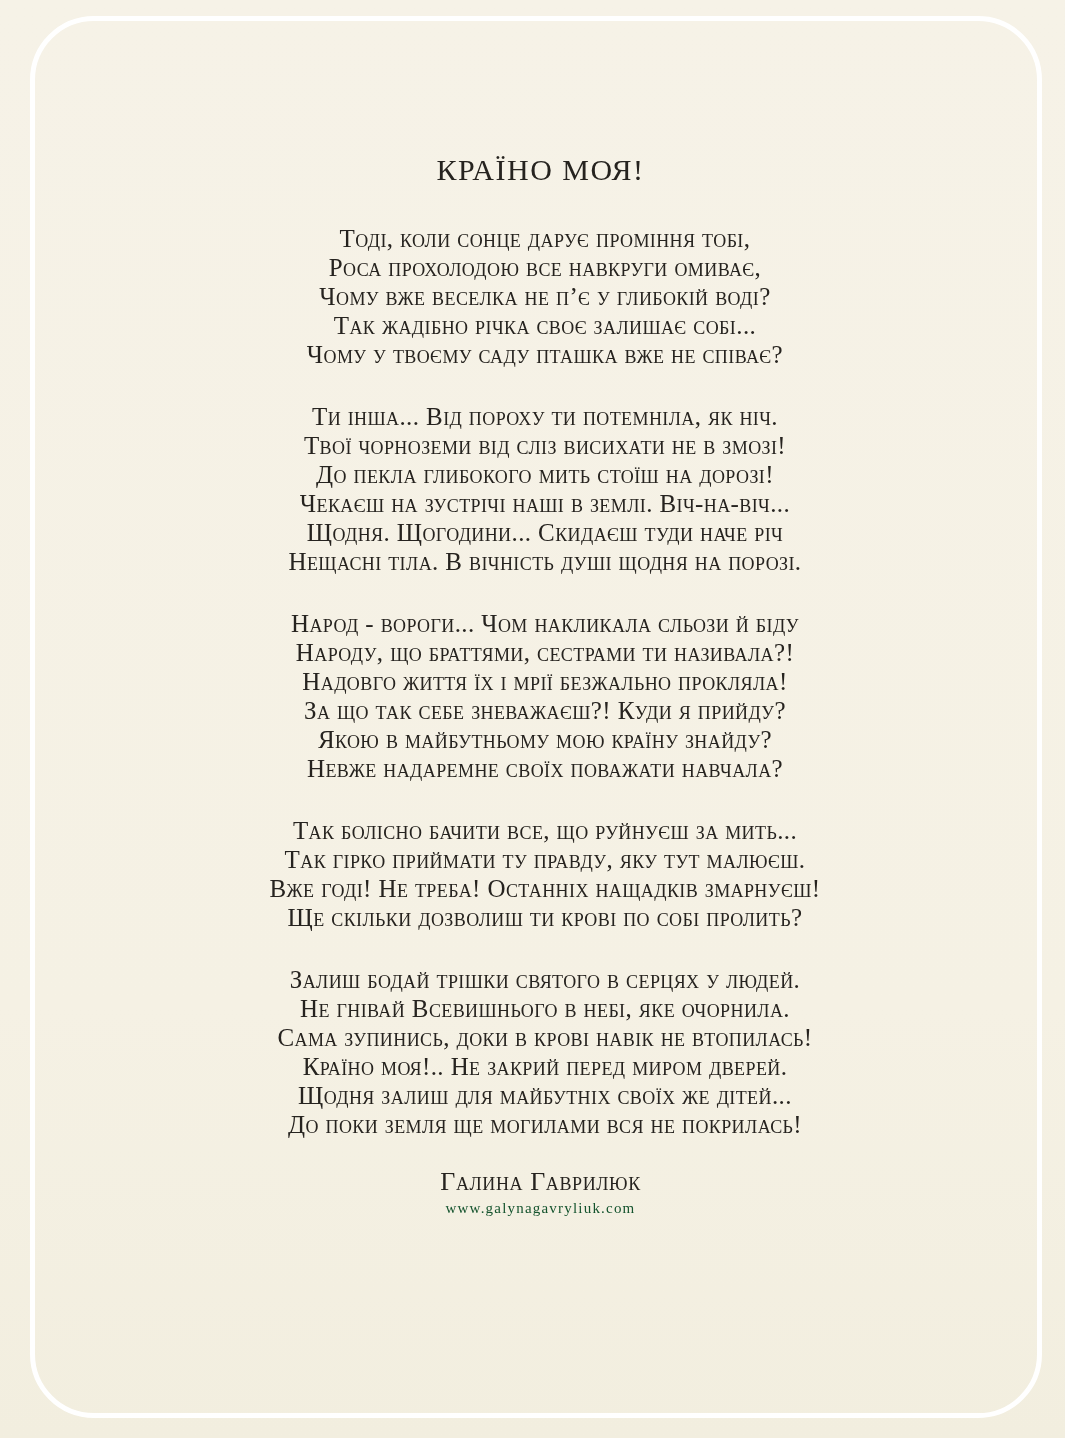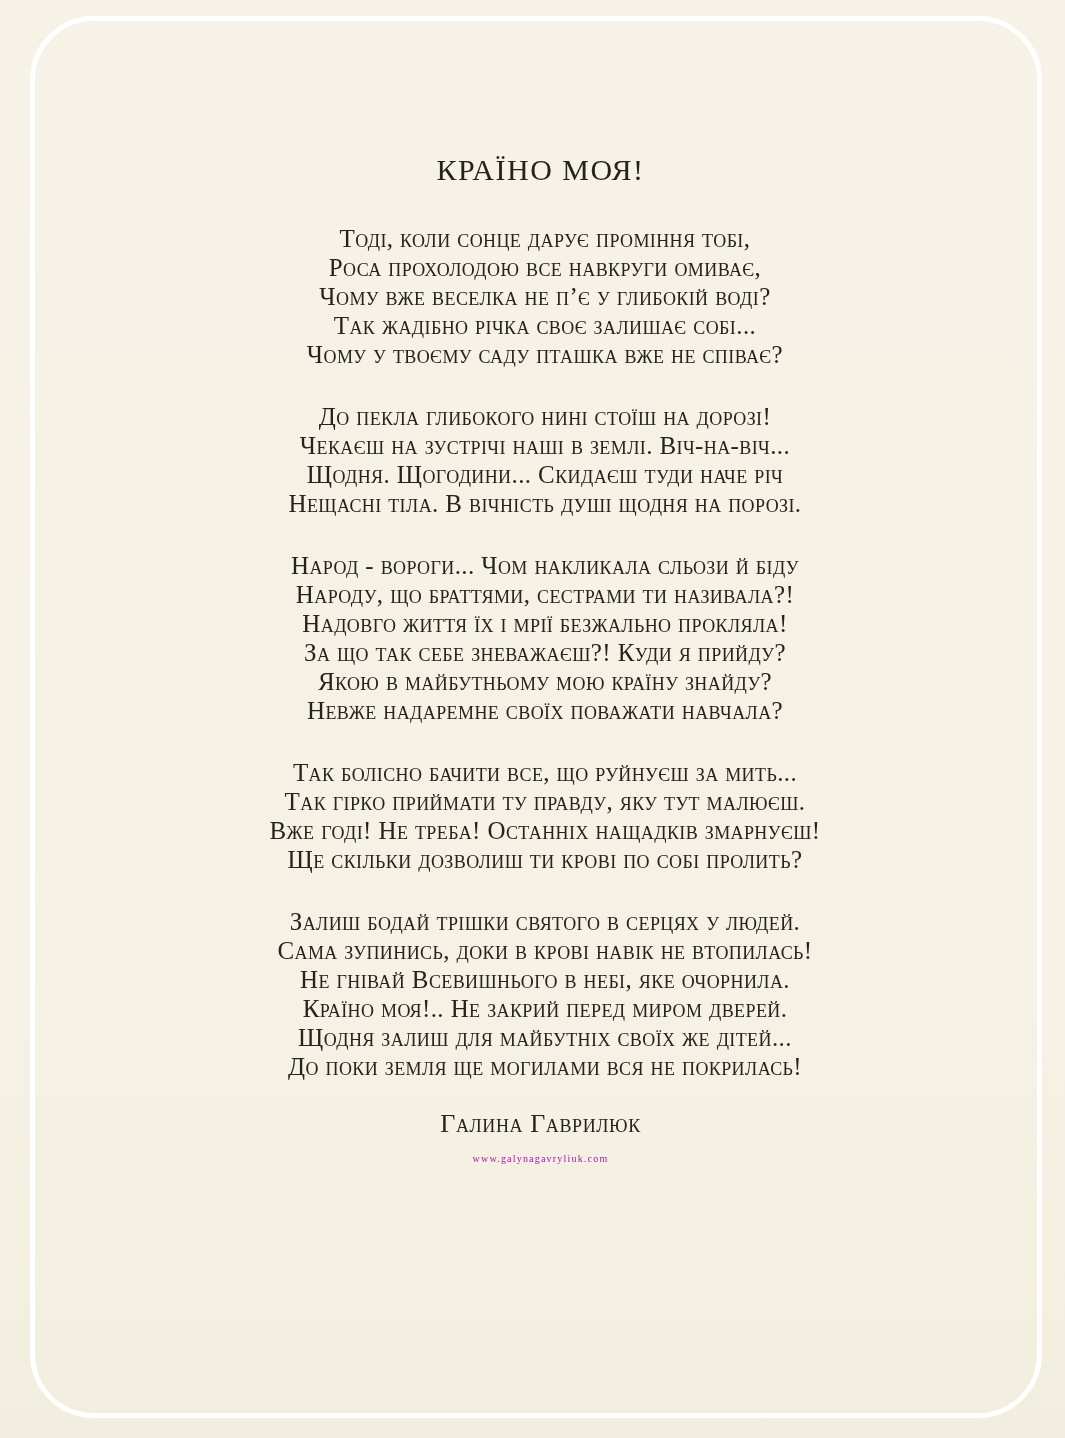"Ти інша... Від пороху ти" p.line { html: none -> <p>Ти інша... Від пороху ти потемніла, як ніч.</p> }
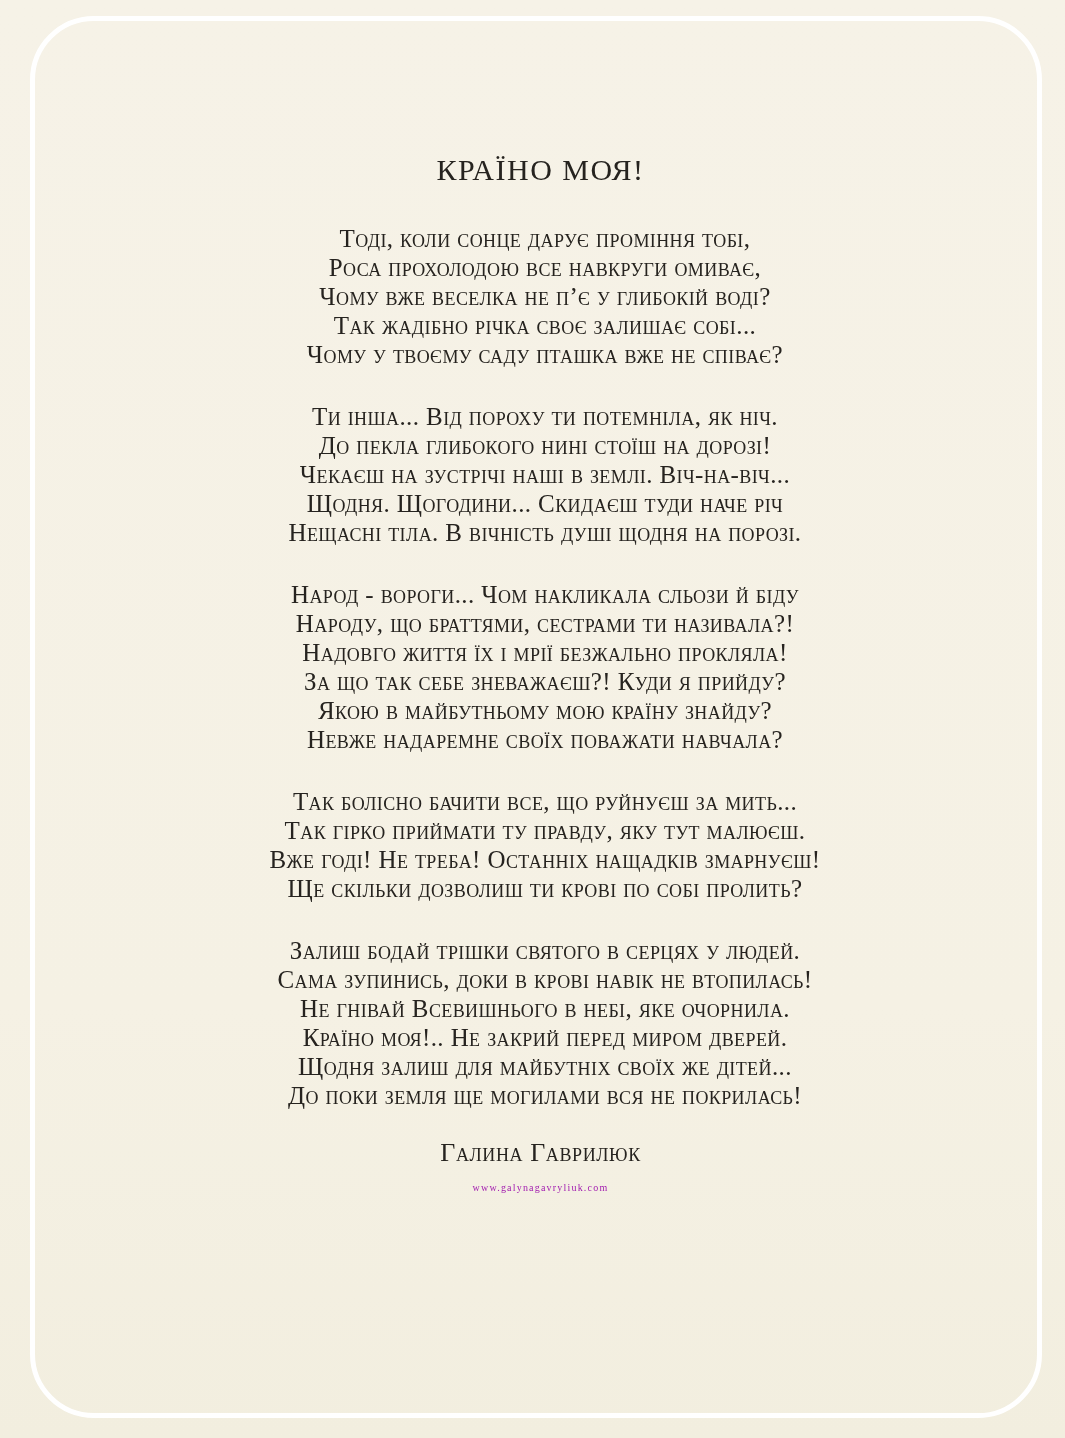"Твої чорноземи від сліз висихати" p.line { html: none -> <p>Твої чорноземи від сліз висихати не в змозі!</p> }
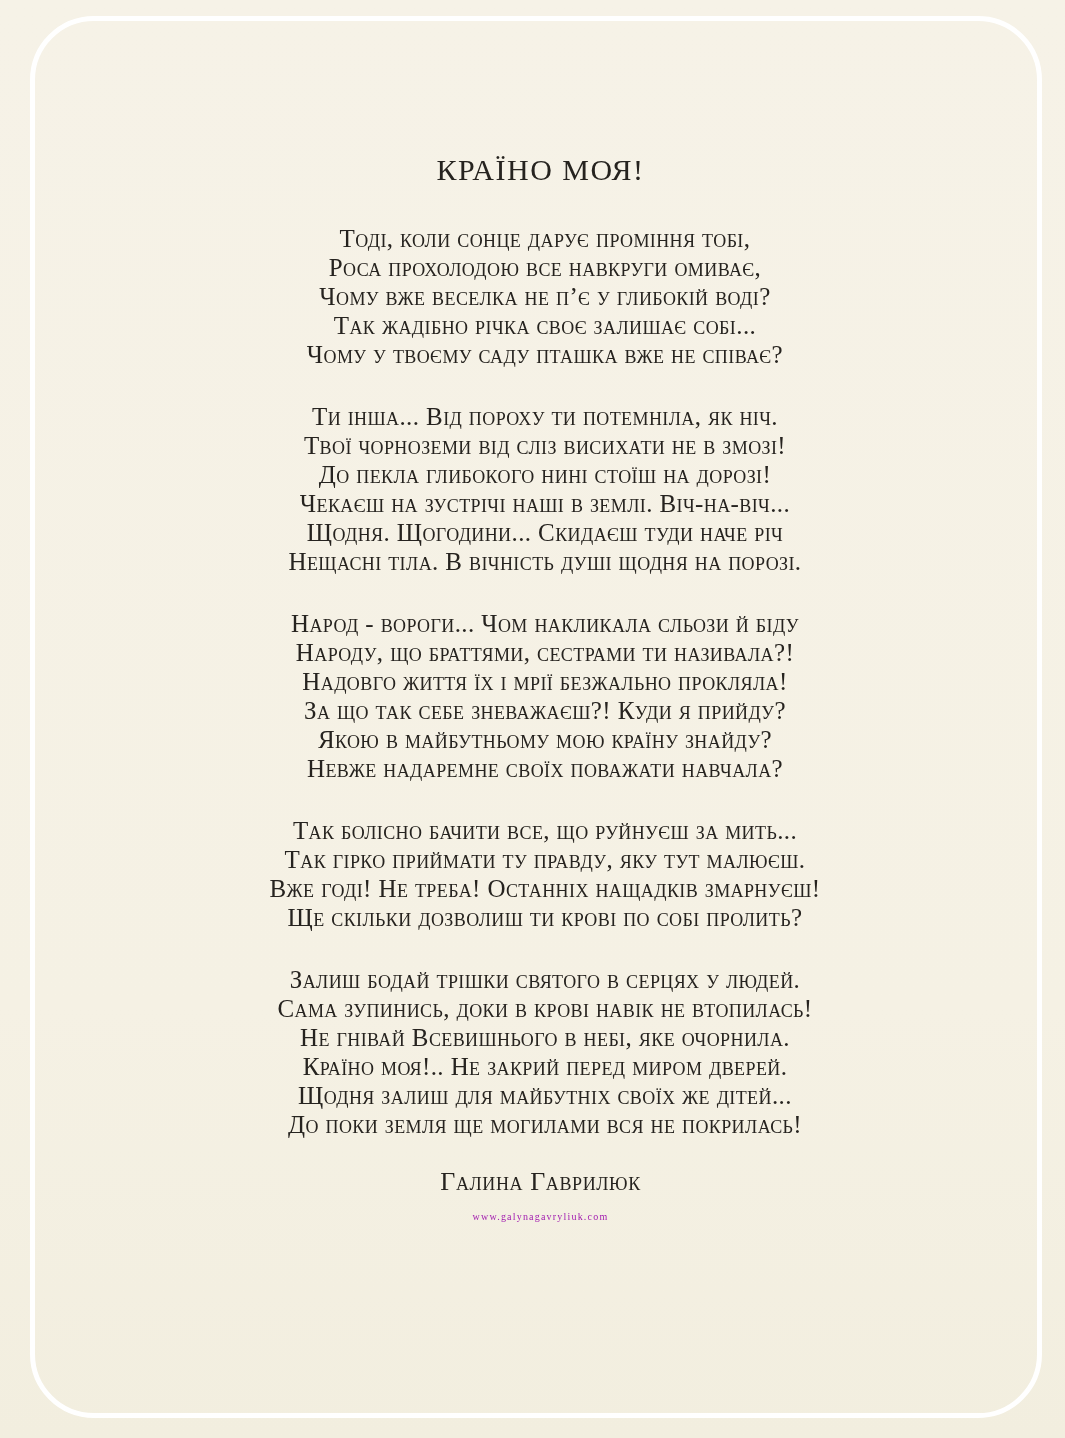"До пекла глибокого нині стоїш" p.line { text: нині -> мить }
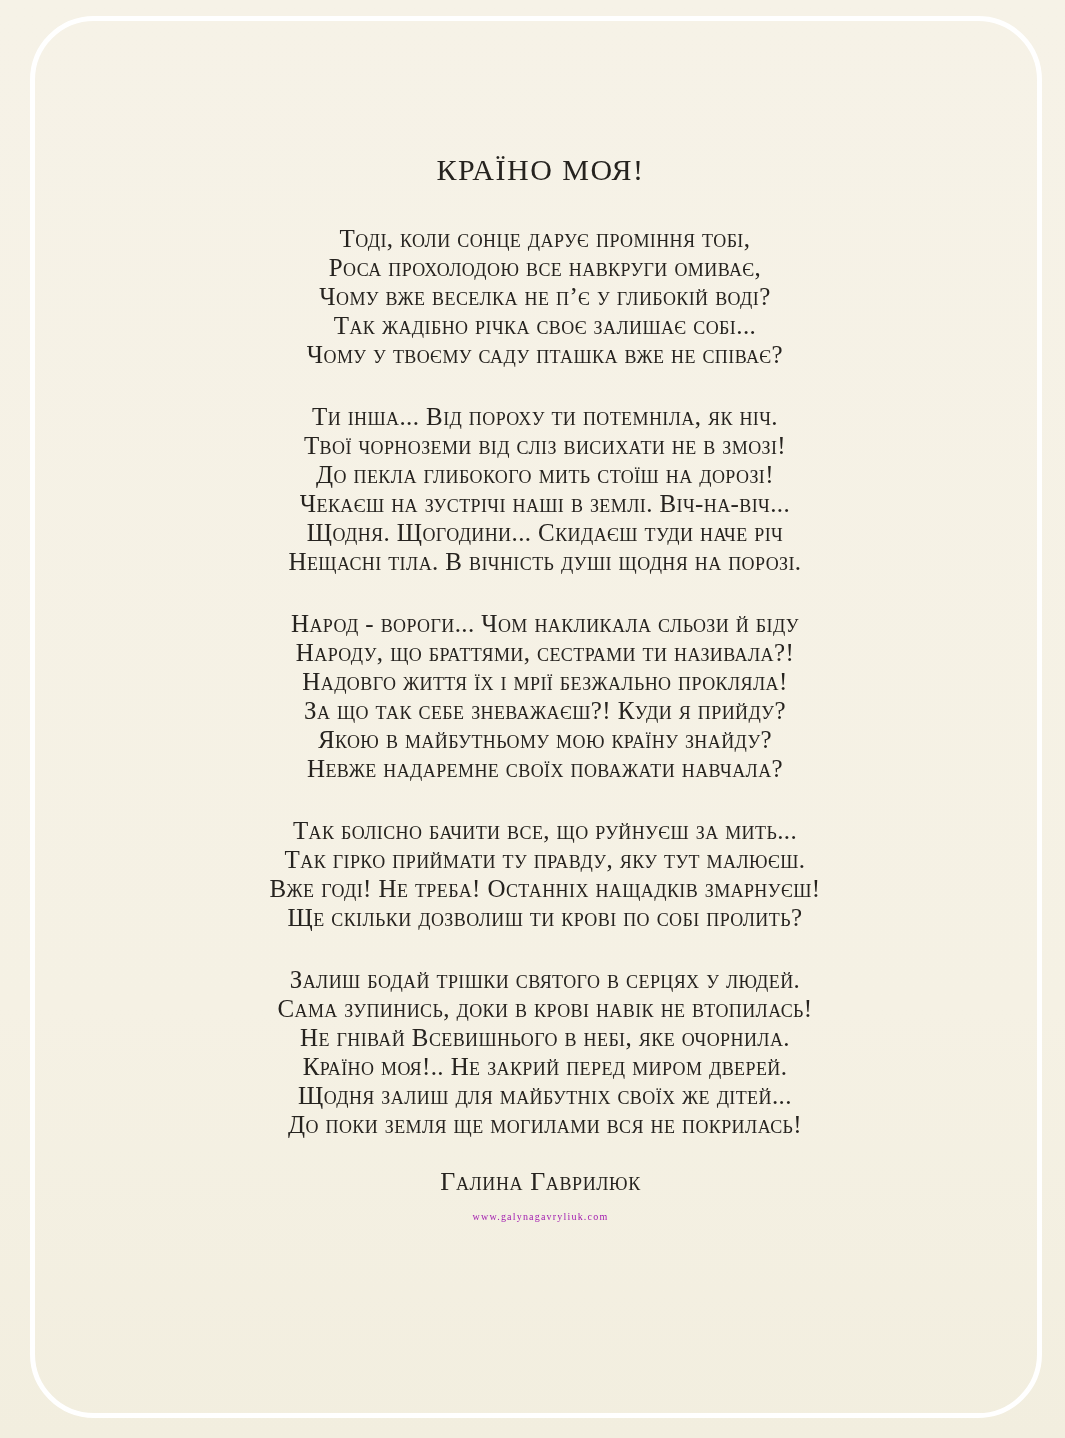"Сама зупинись, доки в крові" p.line { order: before "Не гнівай Всевишнього в небі," -> after "Не гнівай Всевишнього в небі," }
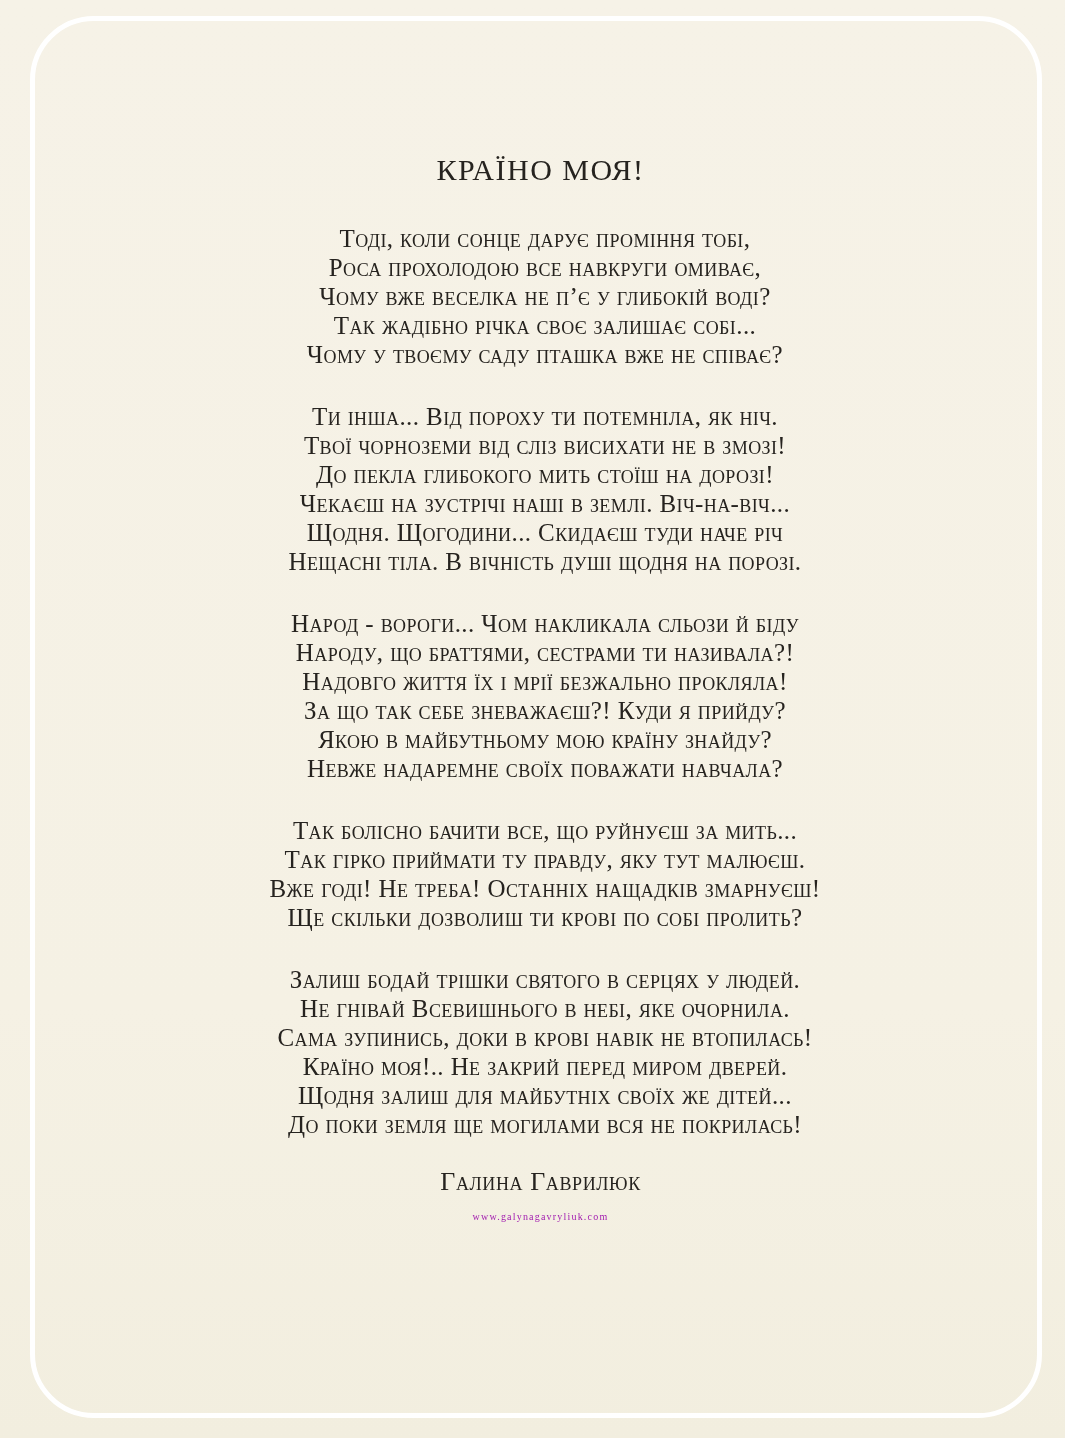"www.galynagavryliuk.com" .website { color: #a21caf -> #14532d; font-size: 10px -> 15px; margin-top: 14px -> 3px }
